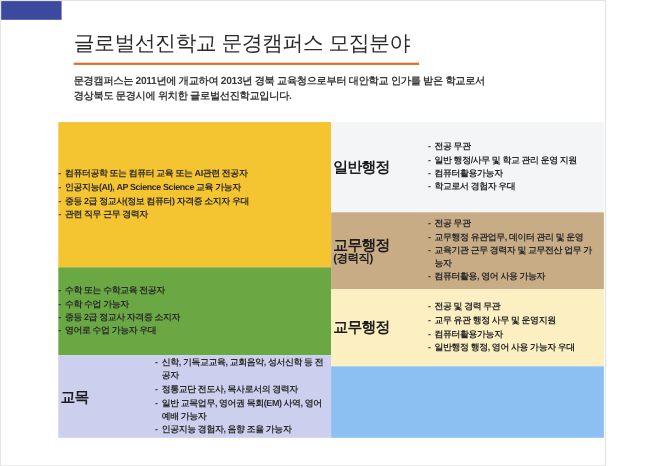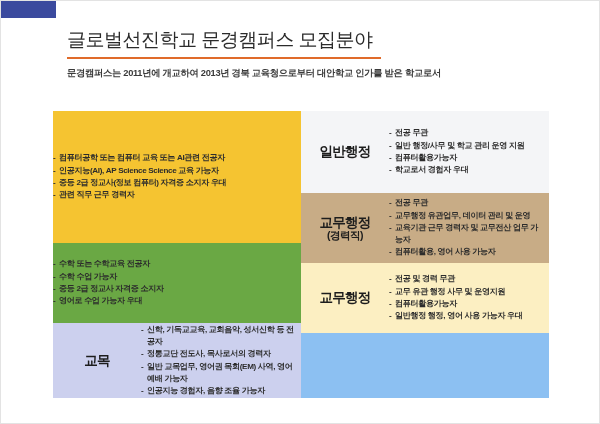"글로벌선진학교 문경캠퍼스 모집분야" #page { width: 600px -> 551px }
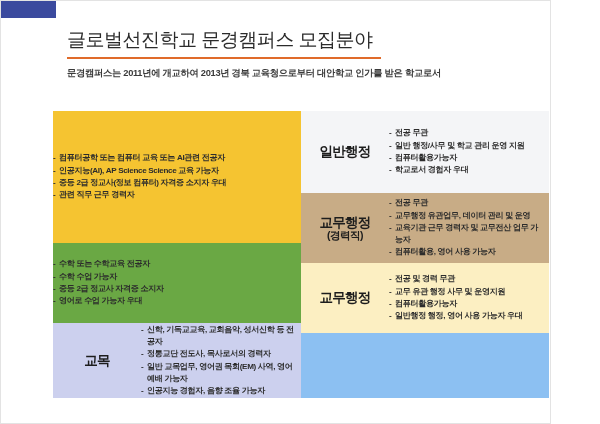"경상북도 문경시에 위치한 글로벌선진학교입니다." div { html: none -> <div>경상북도 문경시에 위치한 글로벌선진학교입니다.</div> }
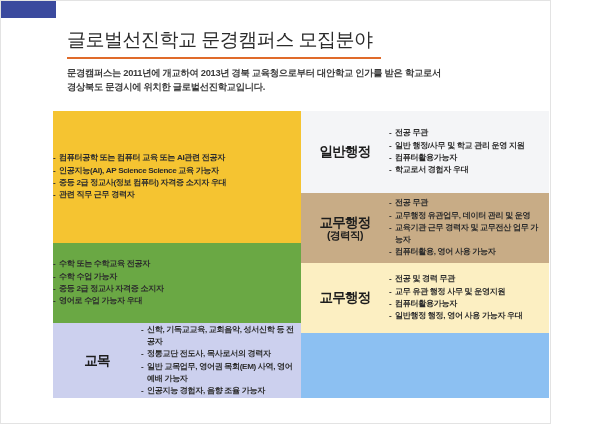"일반행정" .panel-label { text-align: center -> left }
